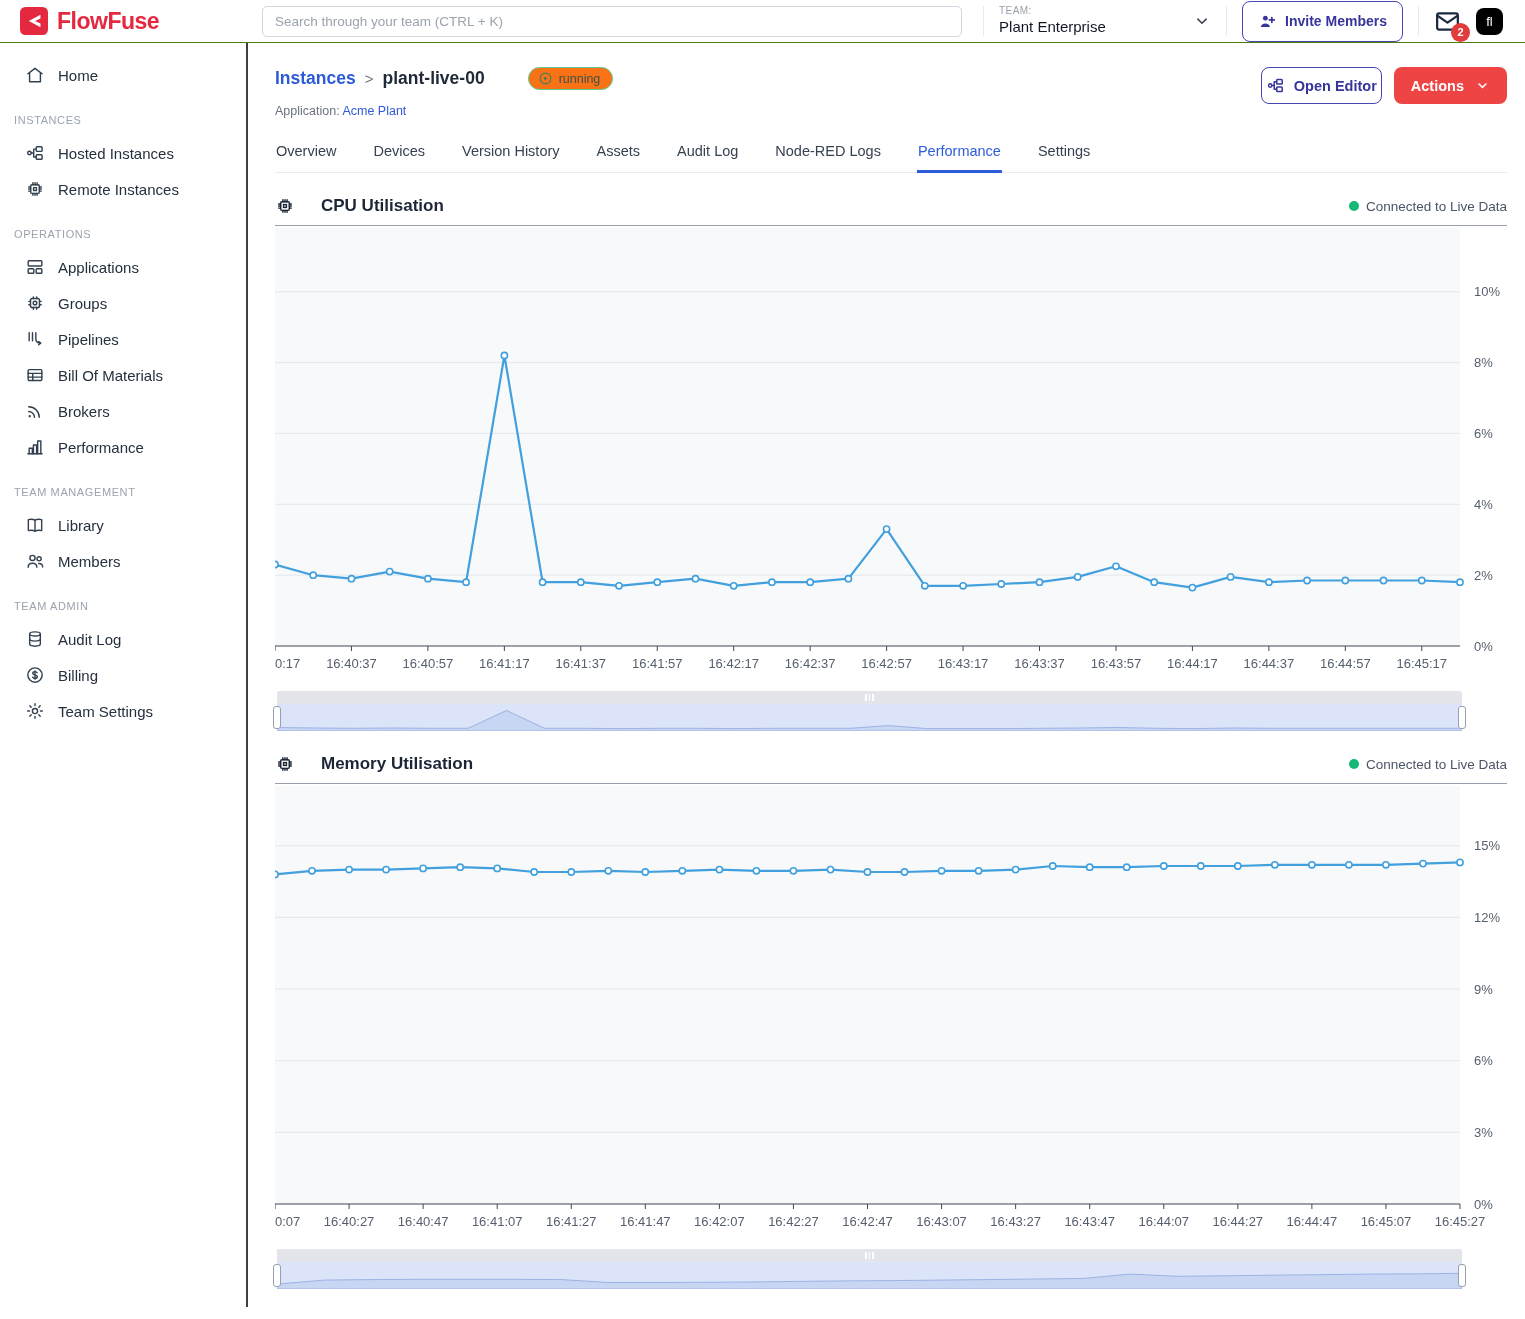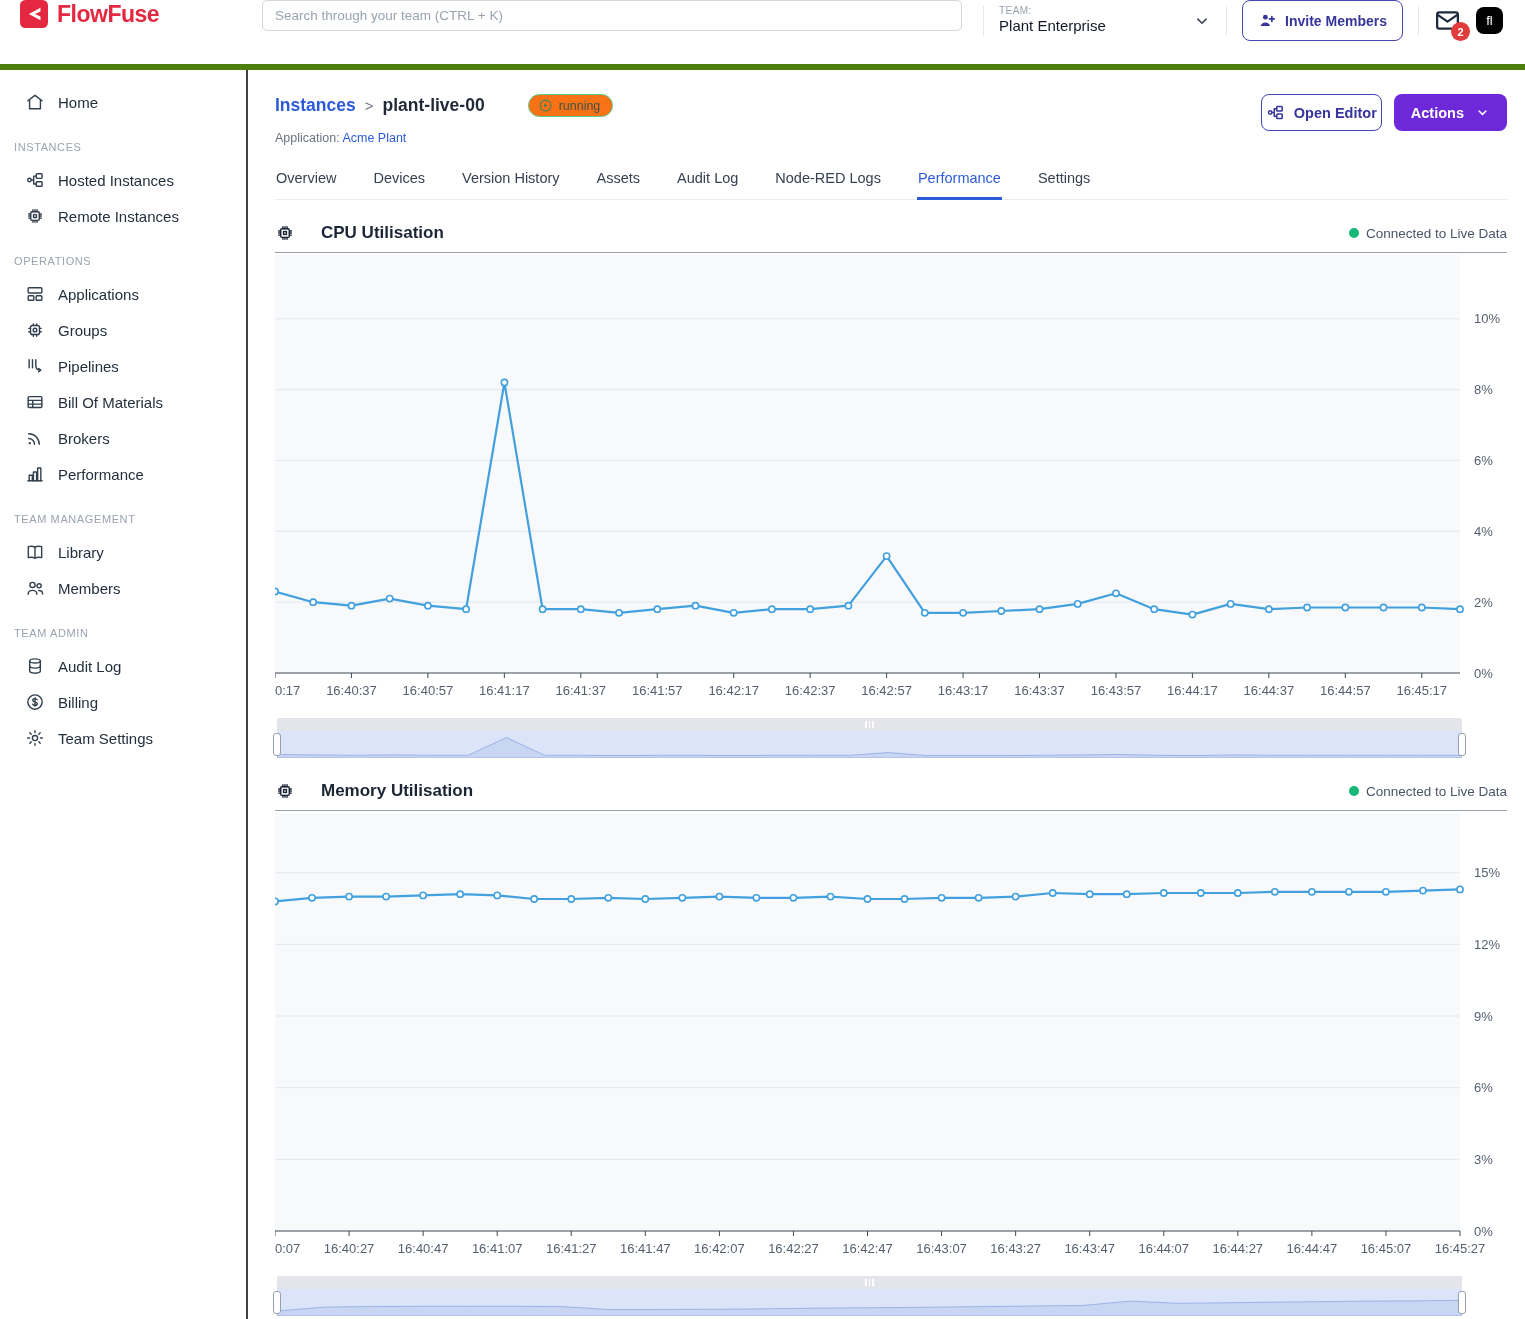"FlowFuse" .topbar { align-items: flex-start -> center; border-bottom: 6px solid #4d7c0f -> 1px solid #4d7c0f; height: 70px -> 43px }
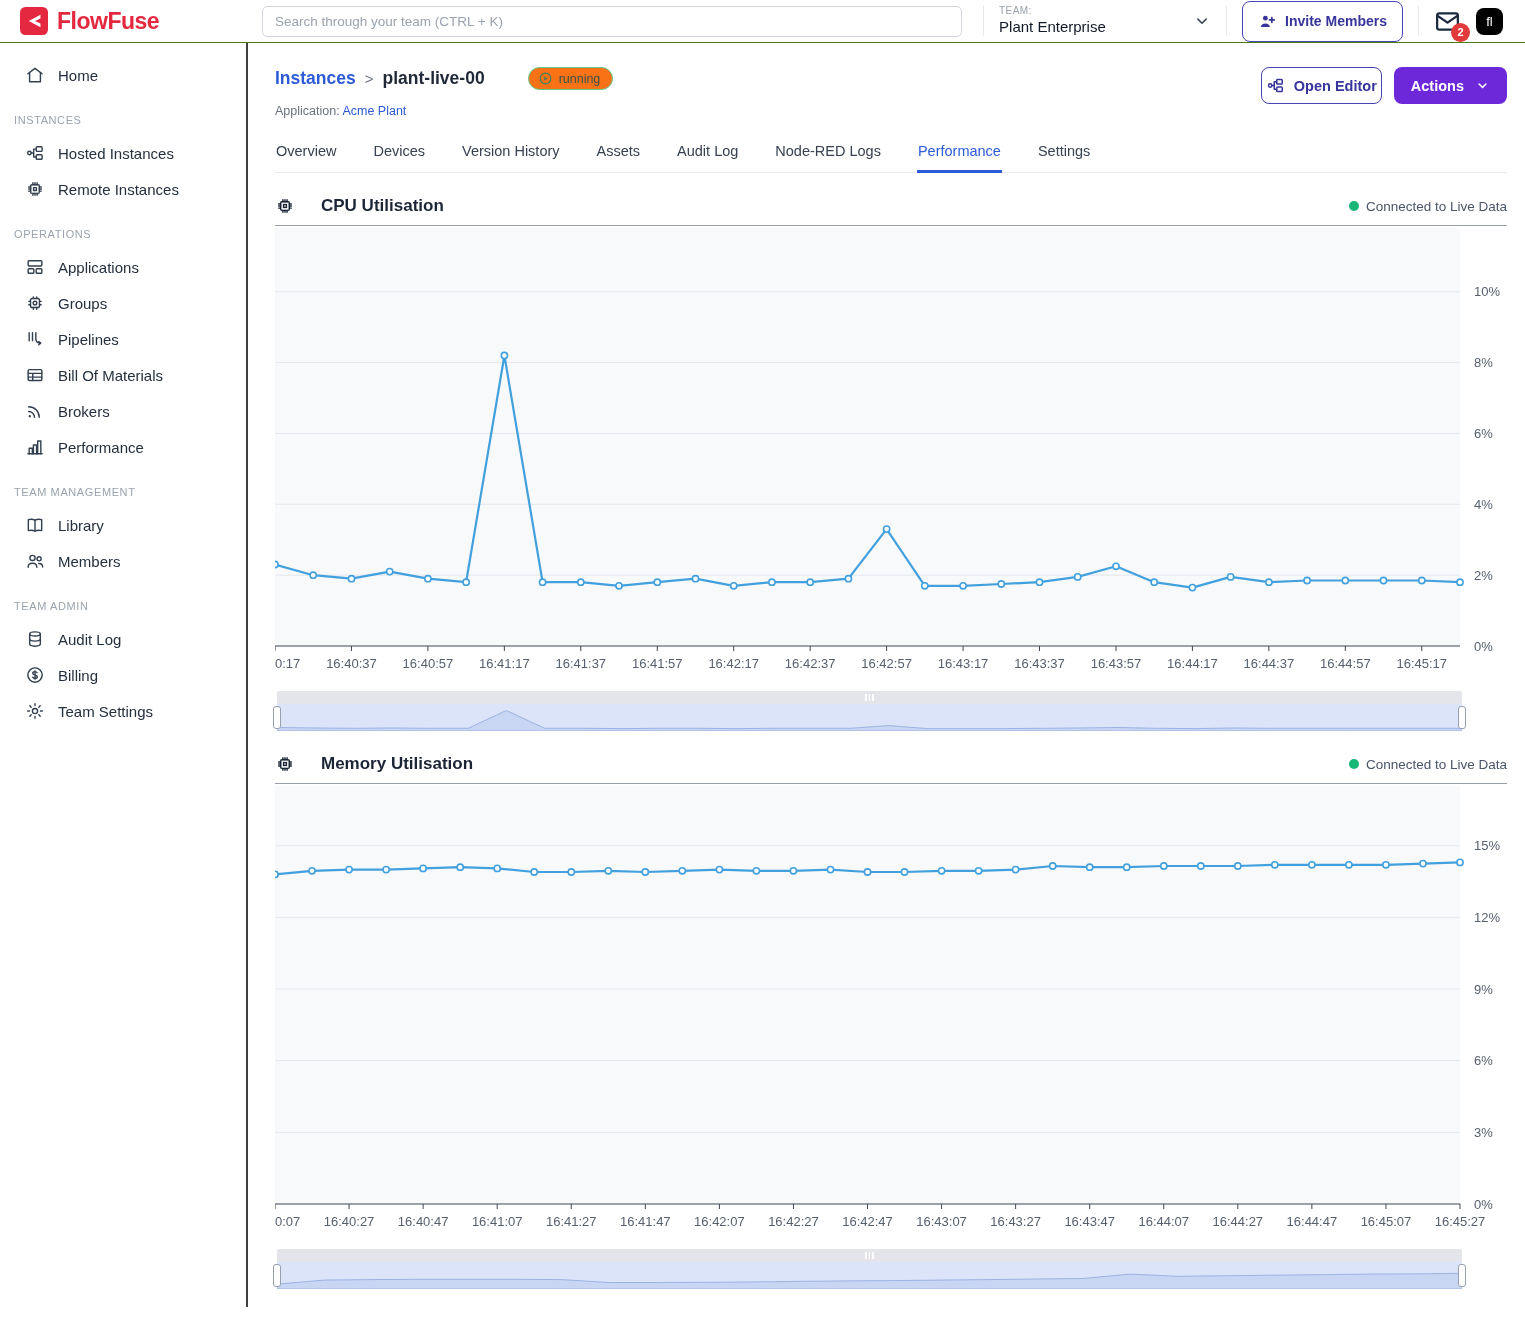"Actions" .actions-btn { background: #6d28d9 -> #ef4444 }
